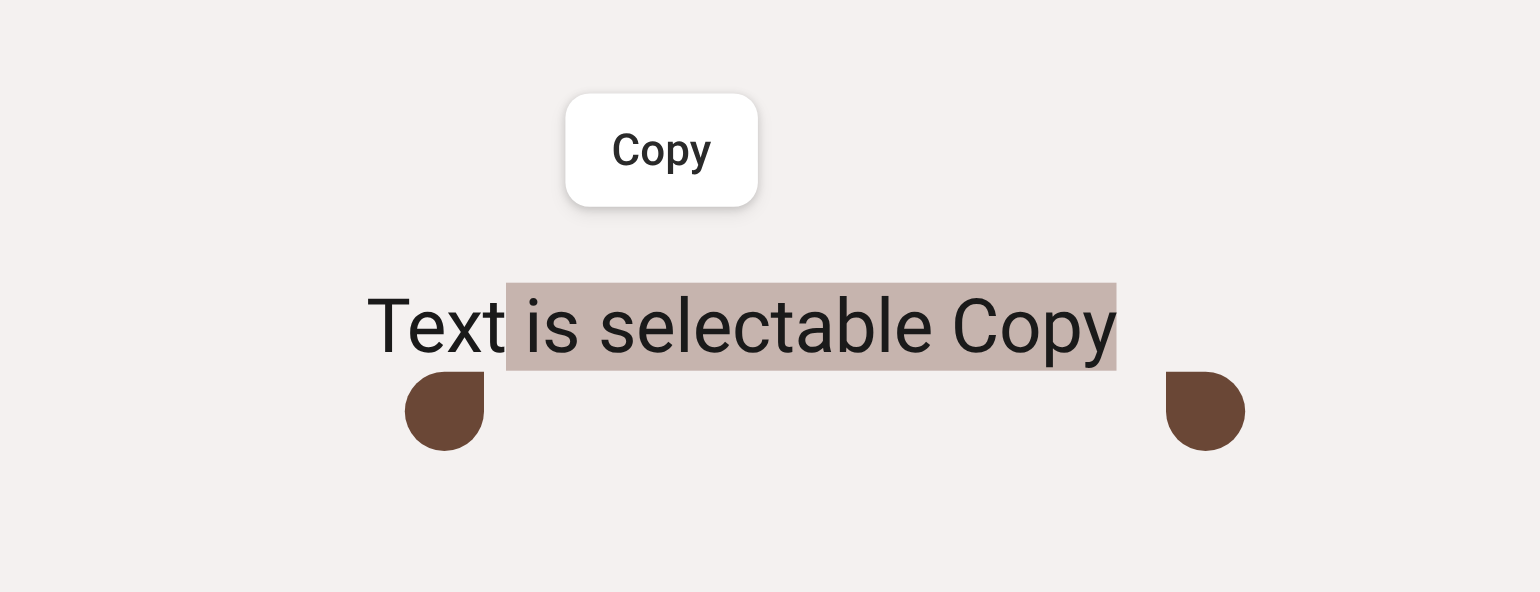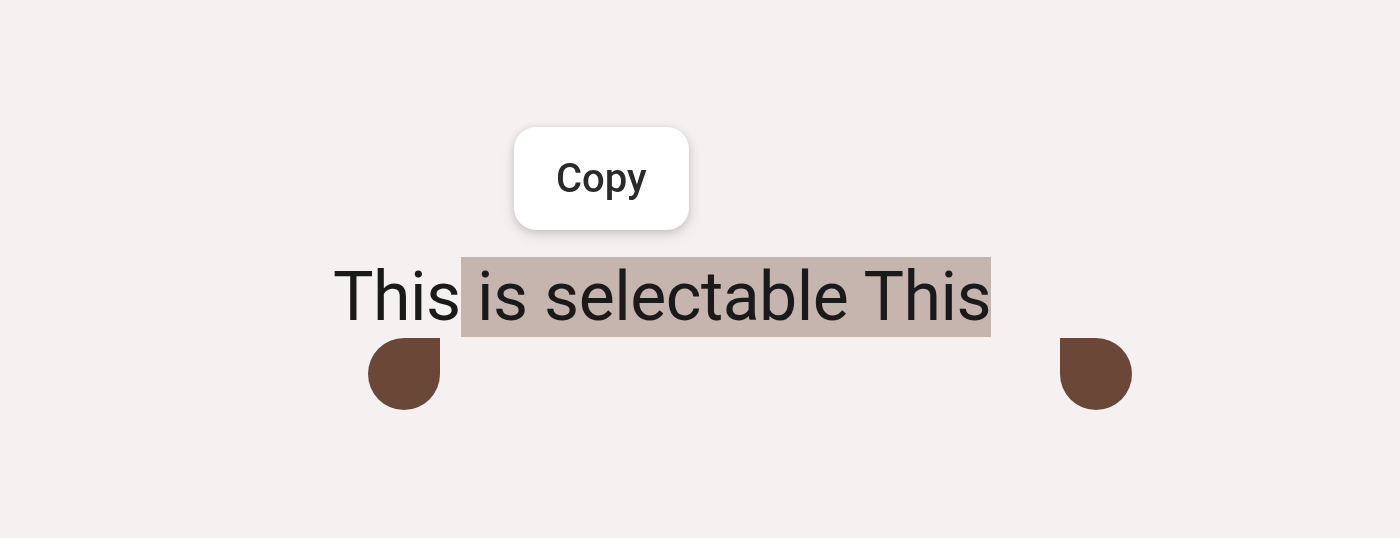"Copy" .context-menu { margin-top: 42px -> none }
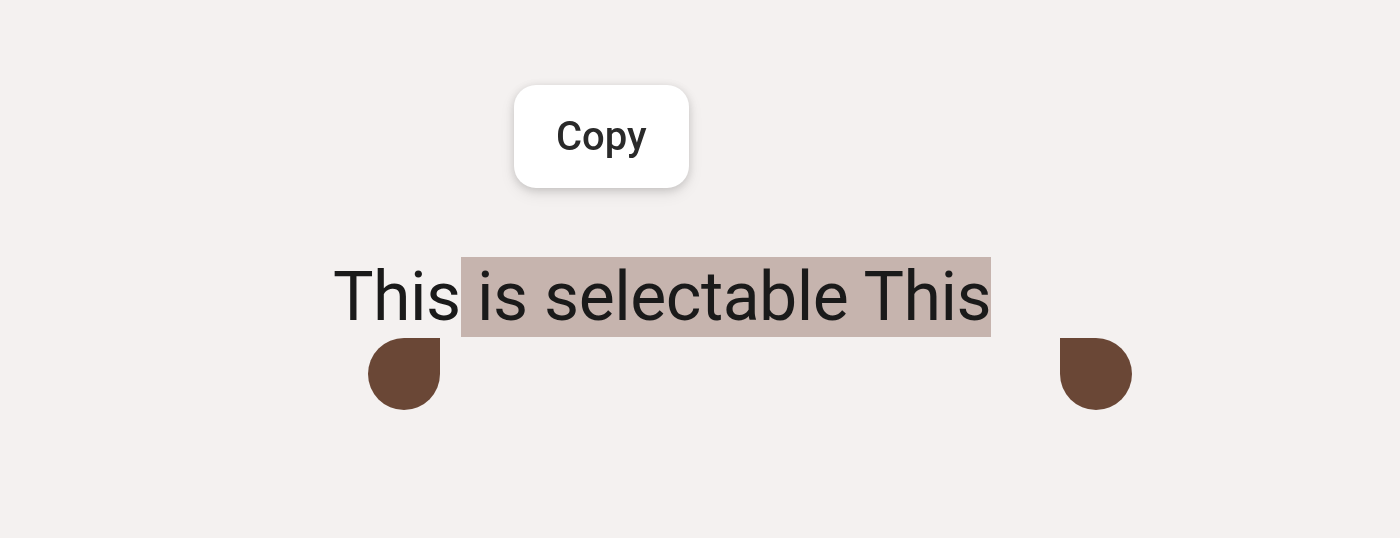"This" span.text-before { text: This -> Text }
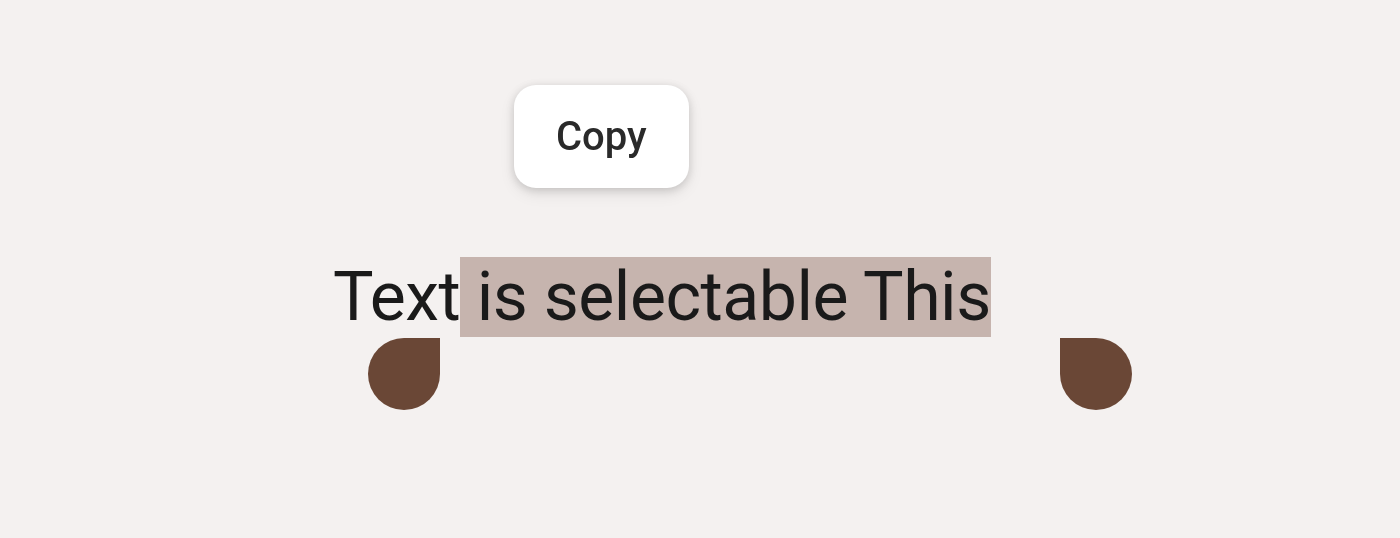"is selectable This" span.text-selected { text: This -> Copy }
